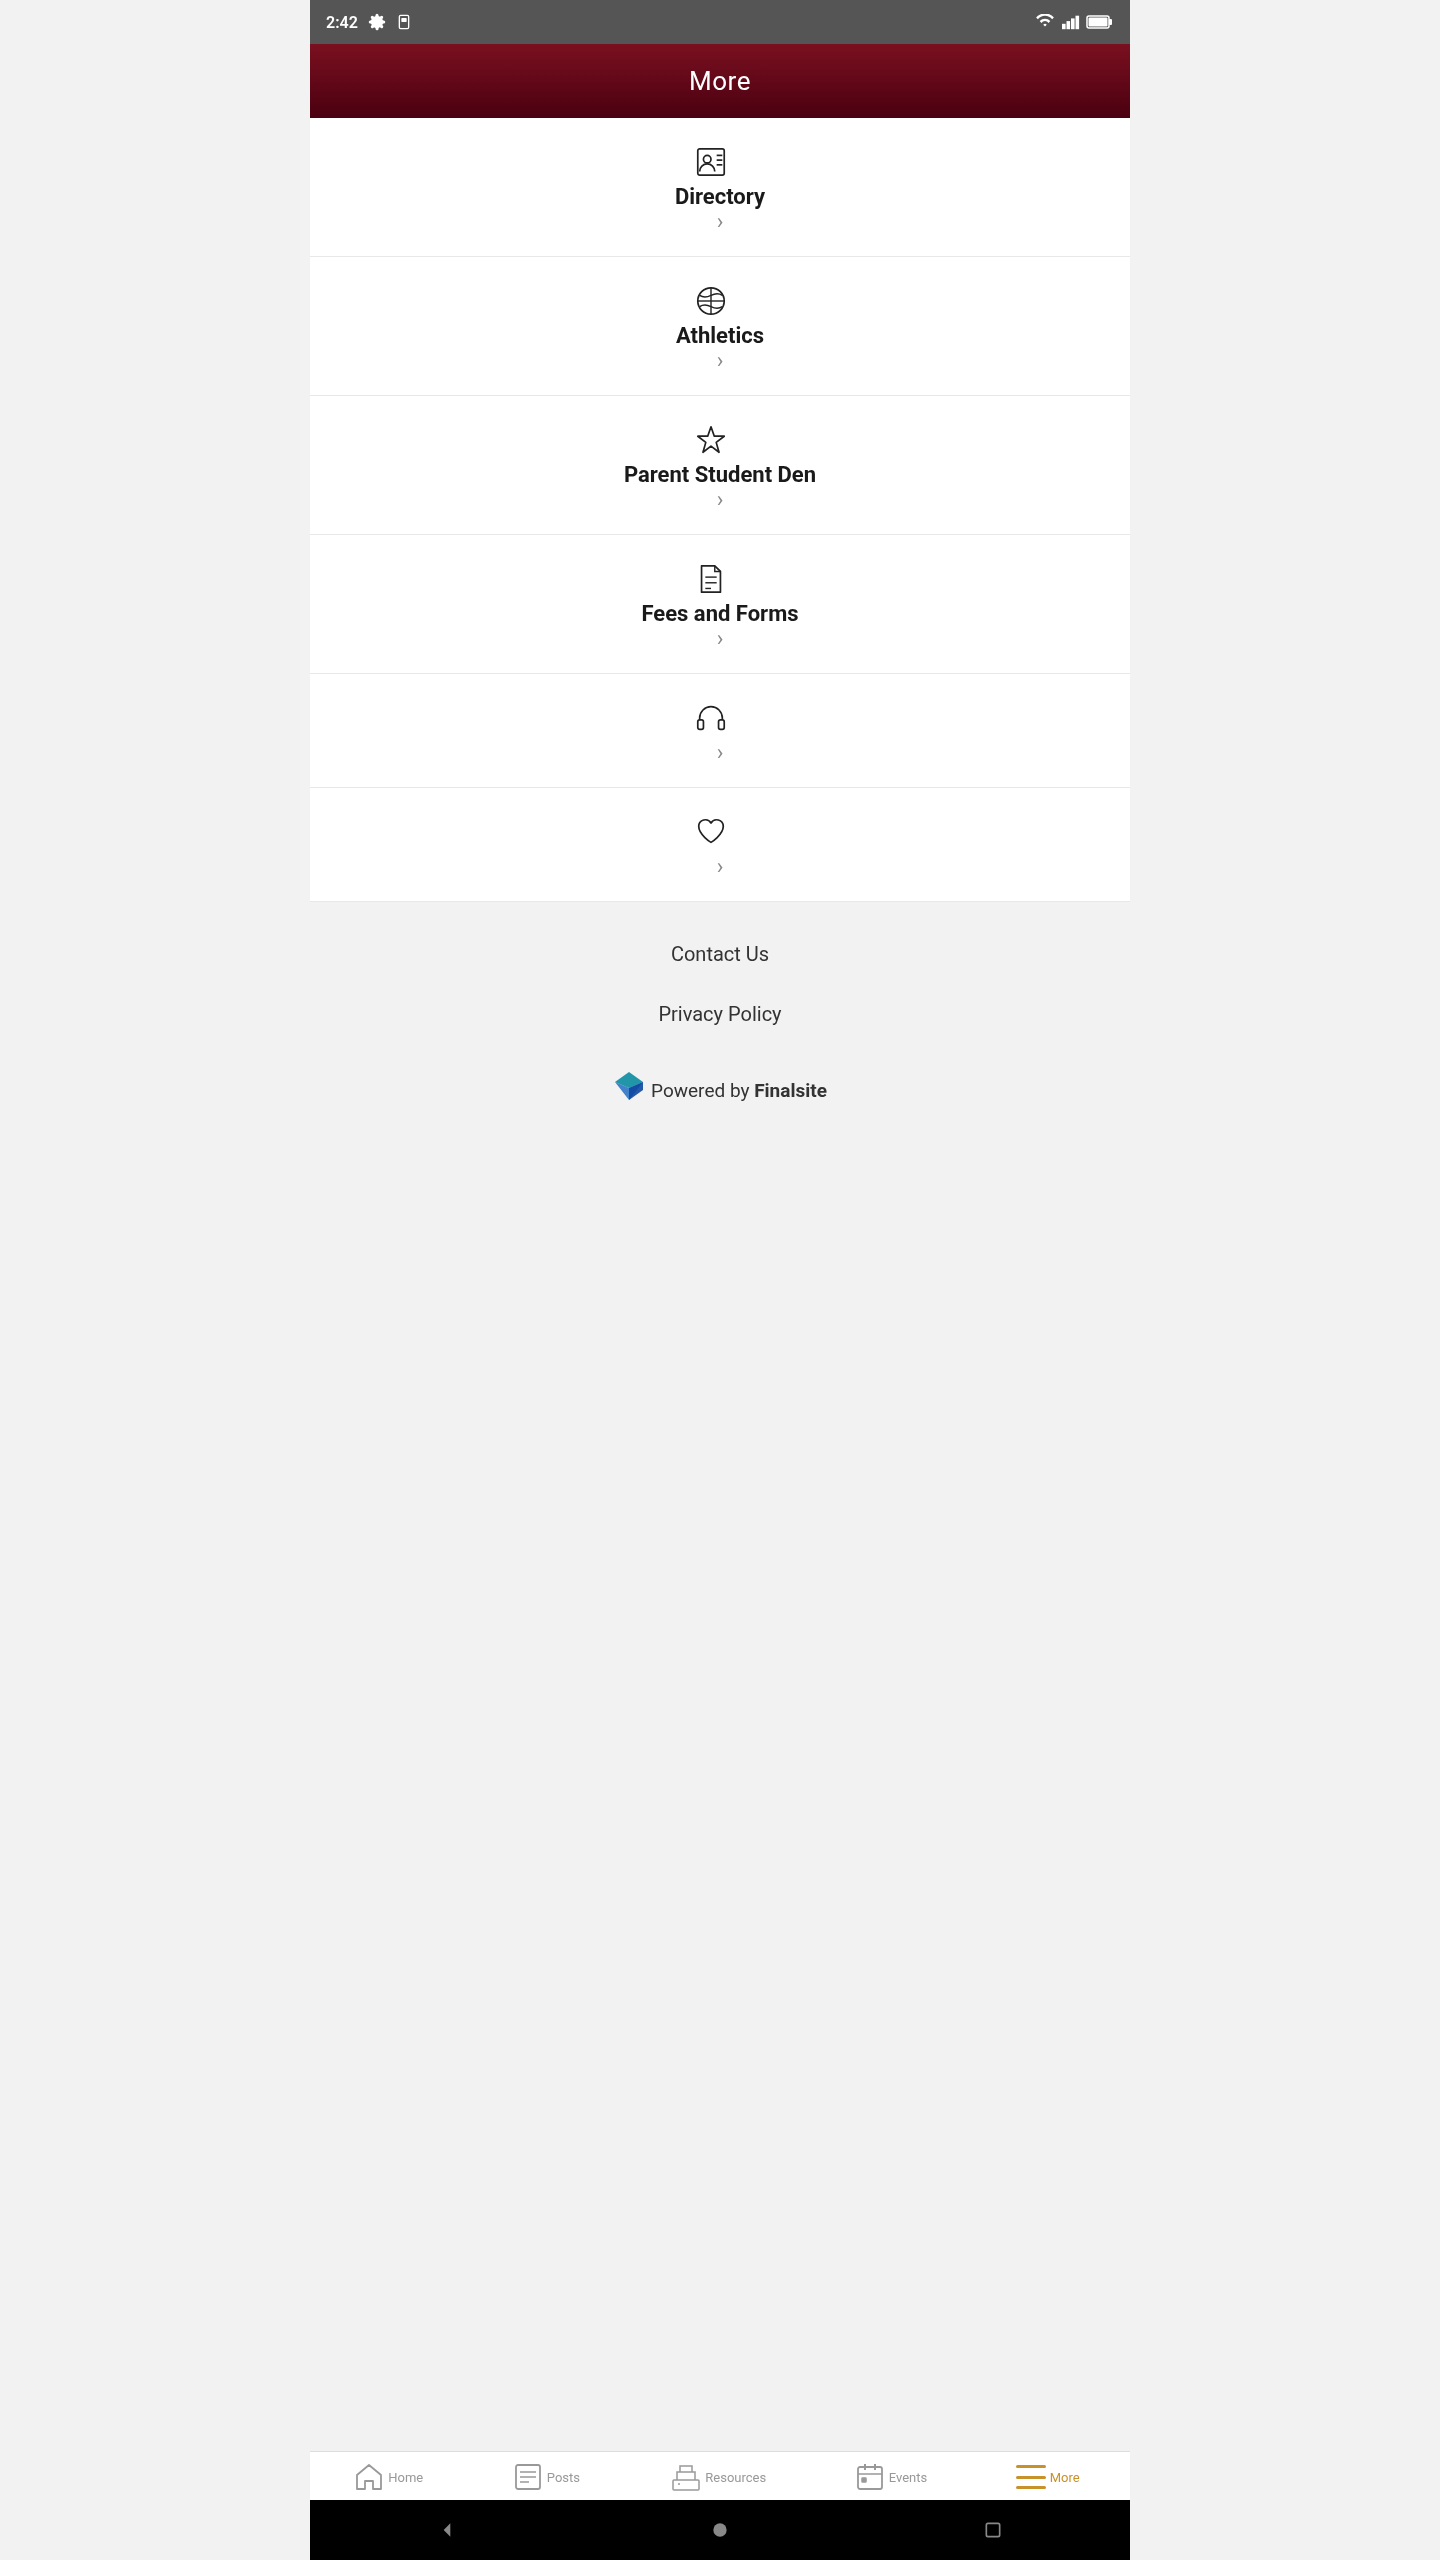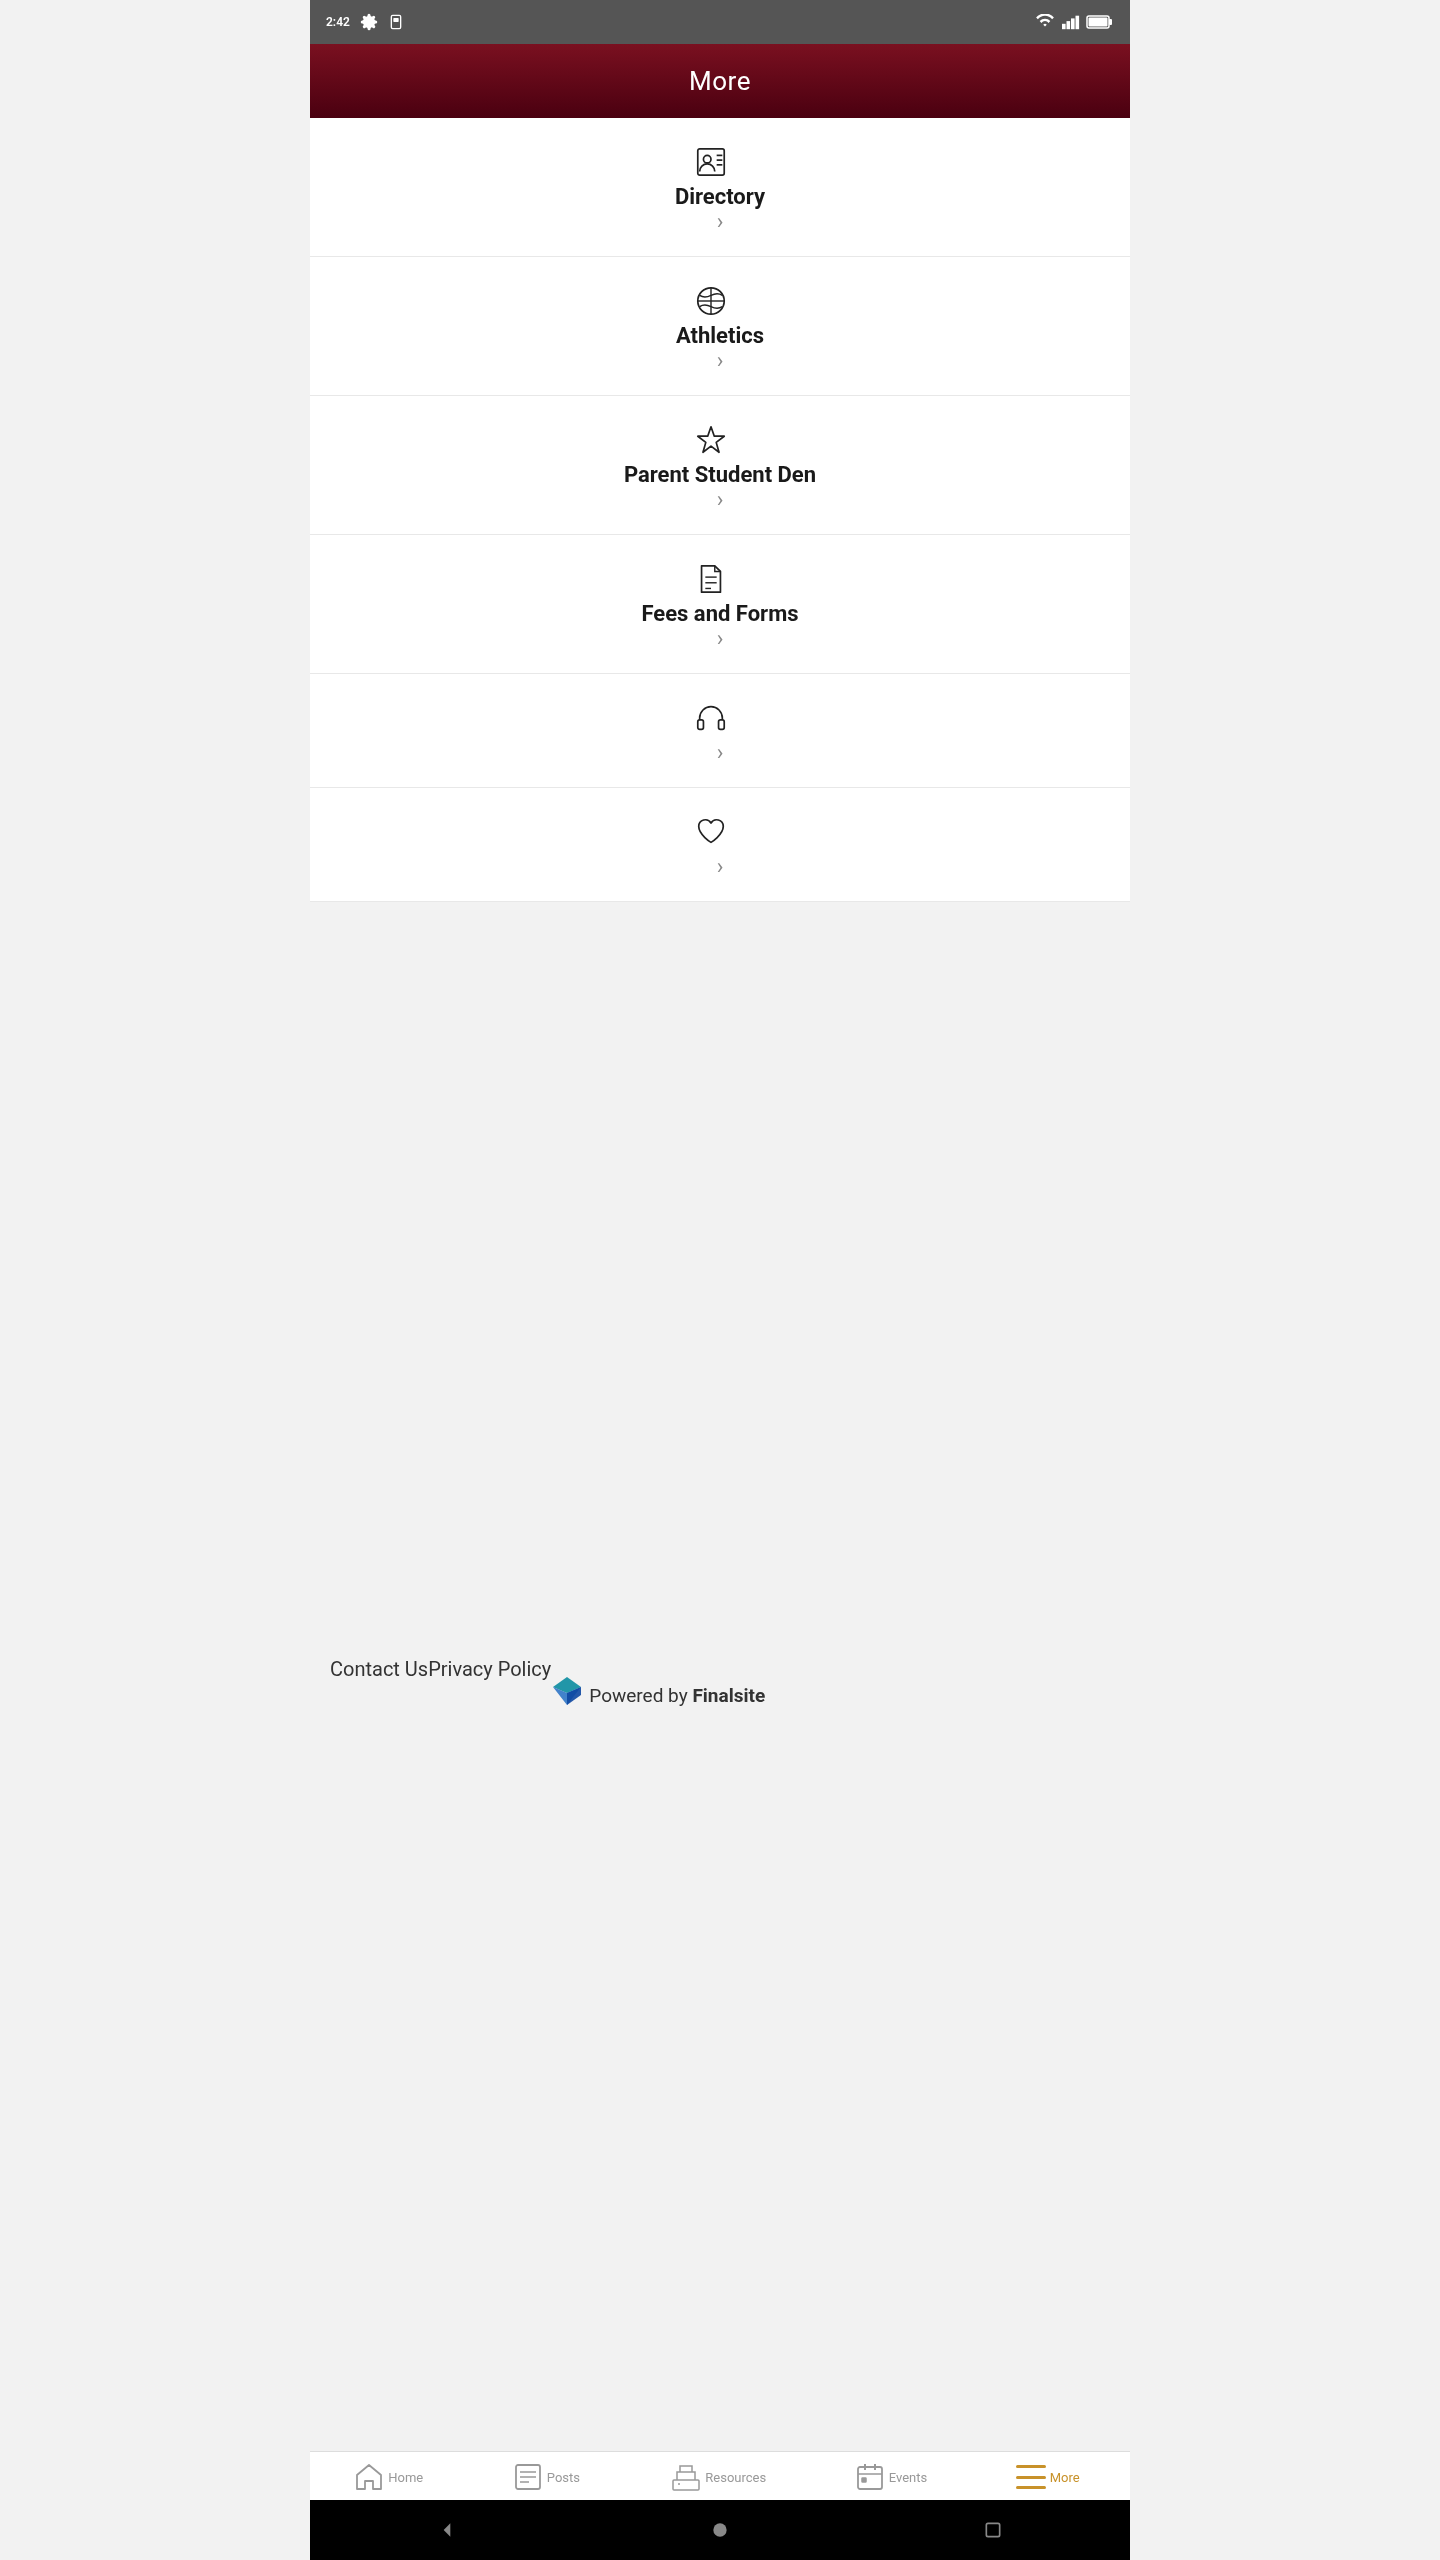"2:42" .status-time { font-size: 12px -> 16px }
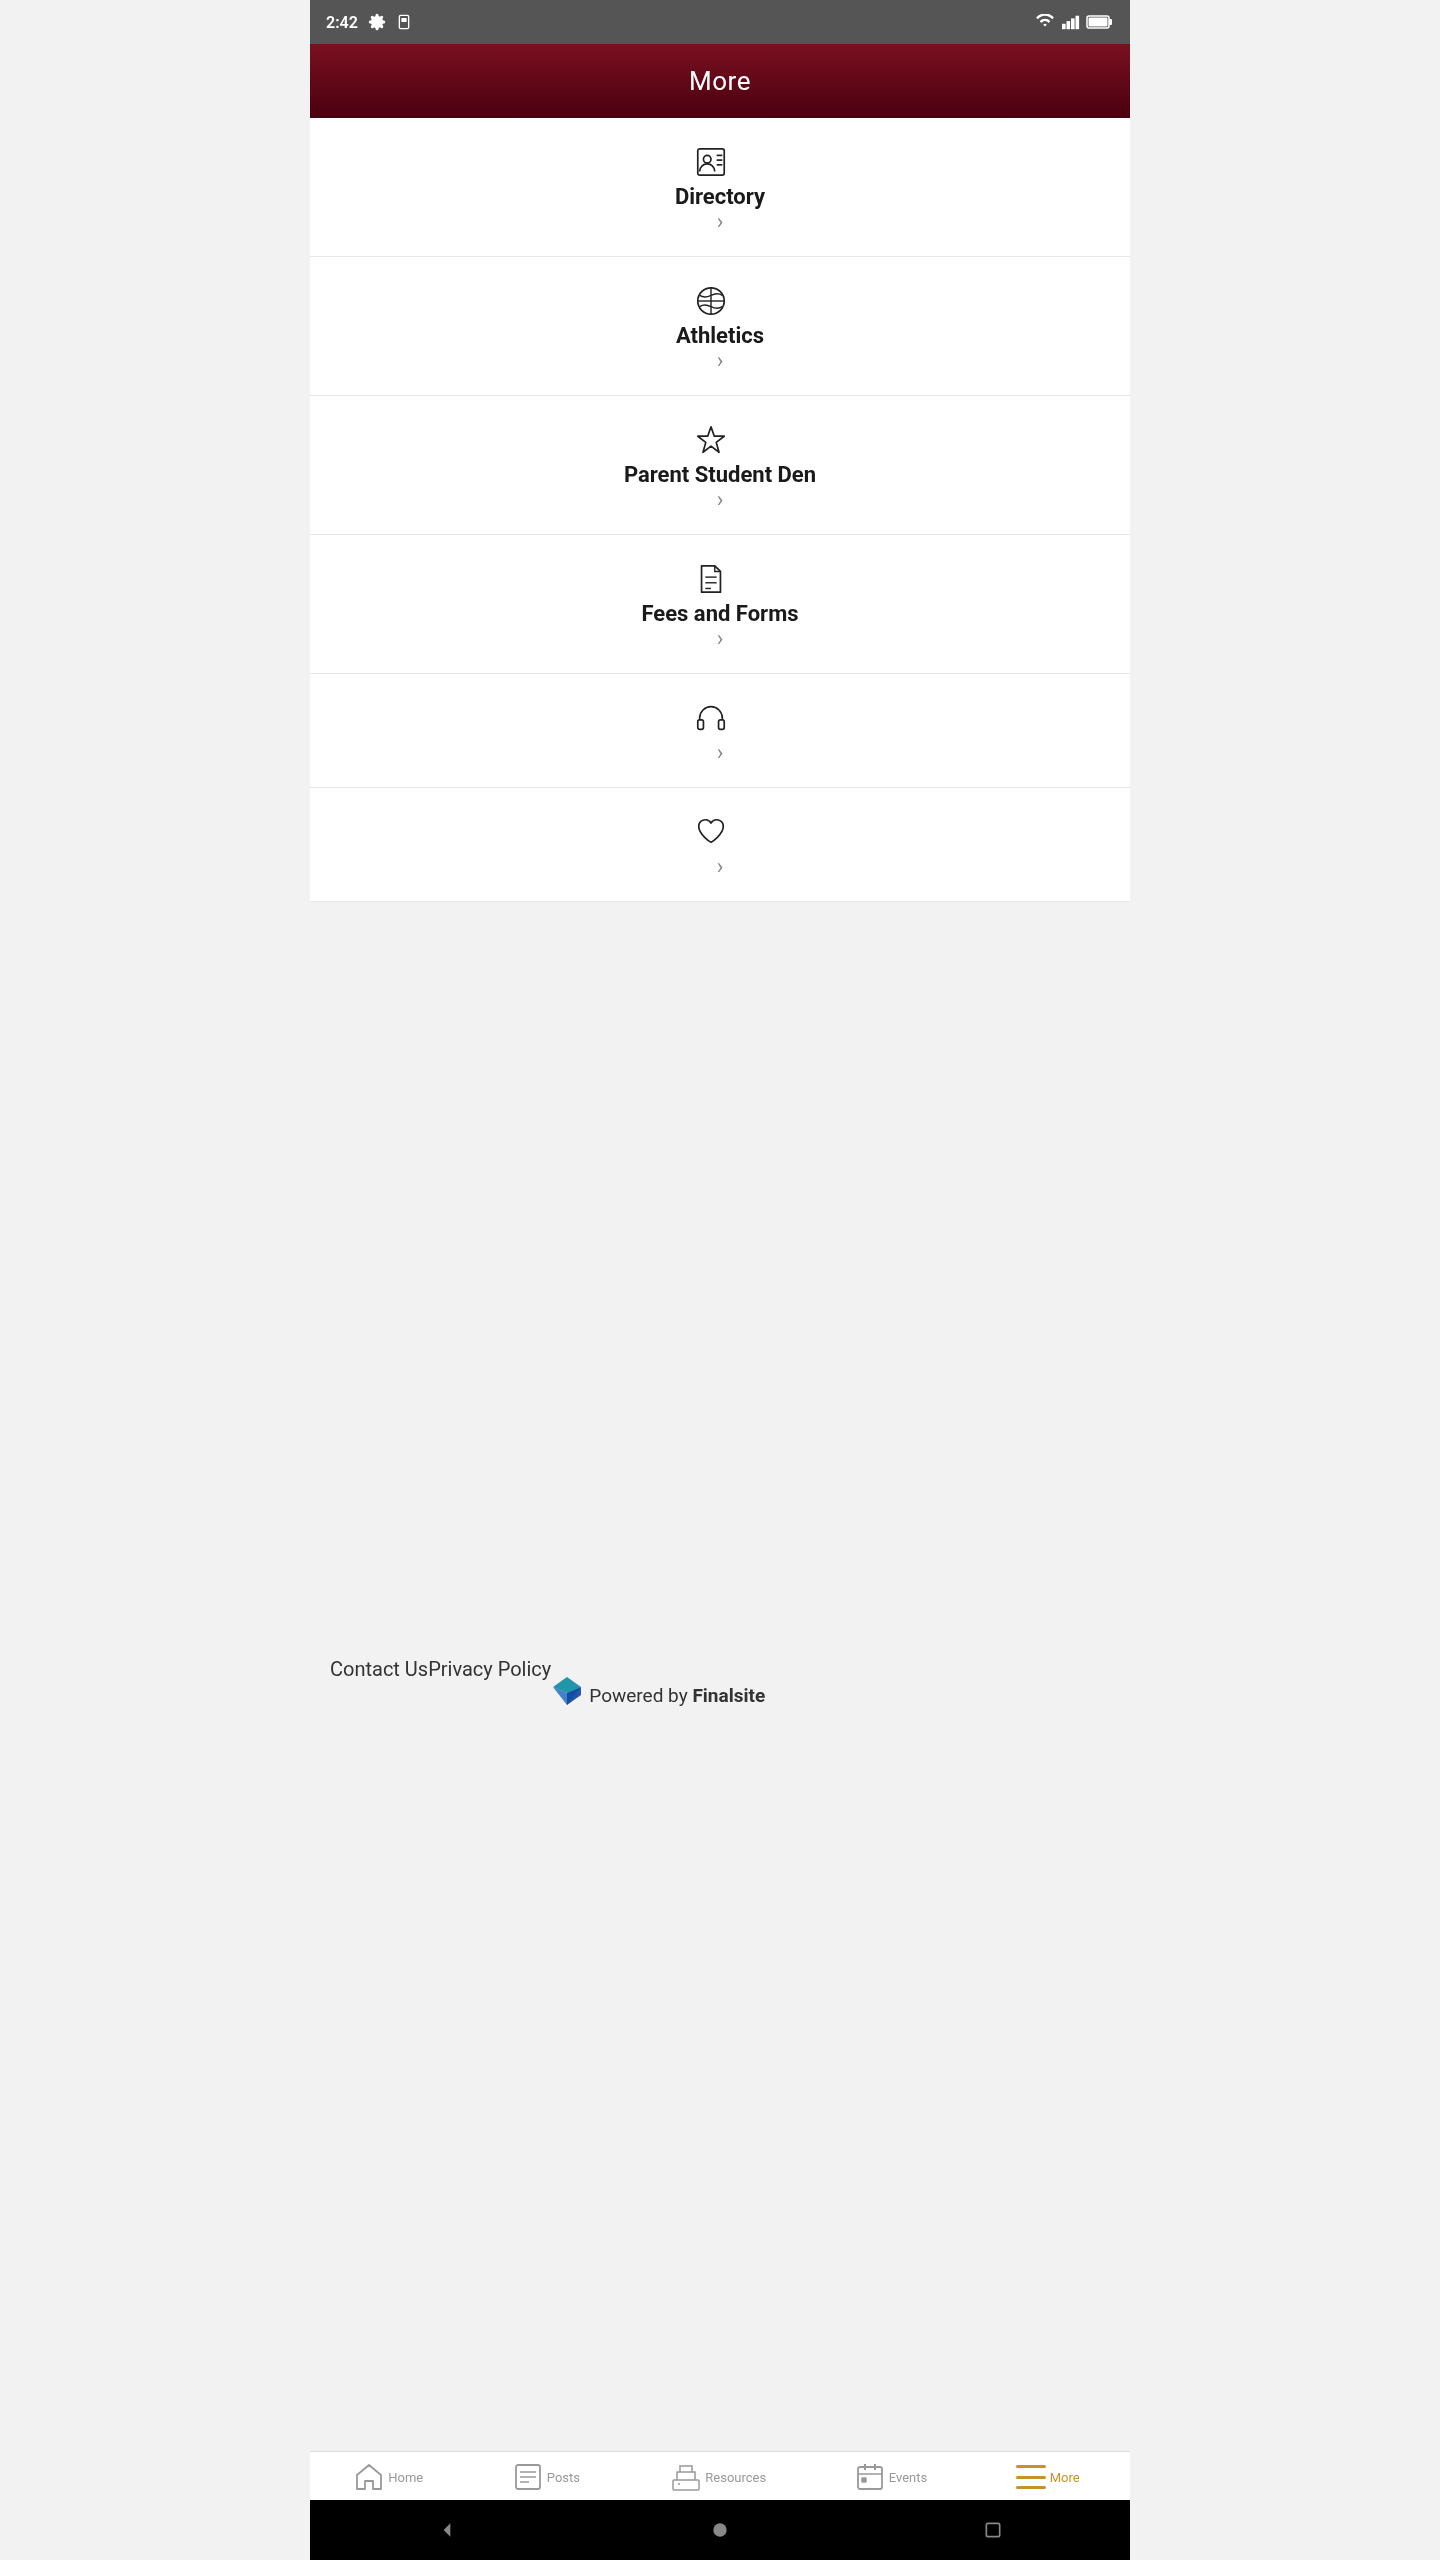"Contact Us" .content-area { flex-direction: row -> column }
